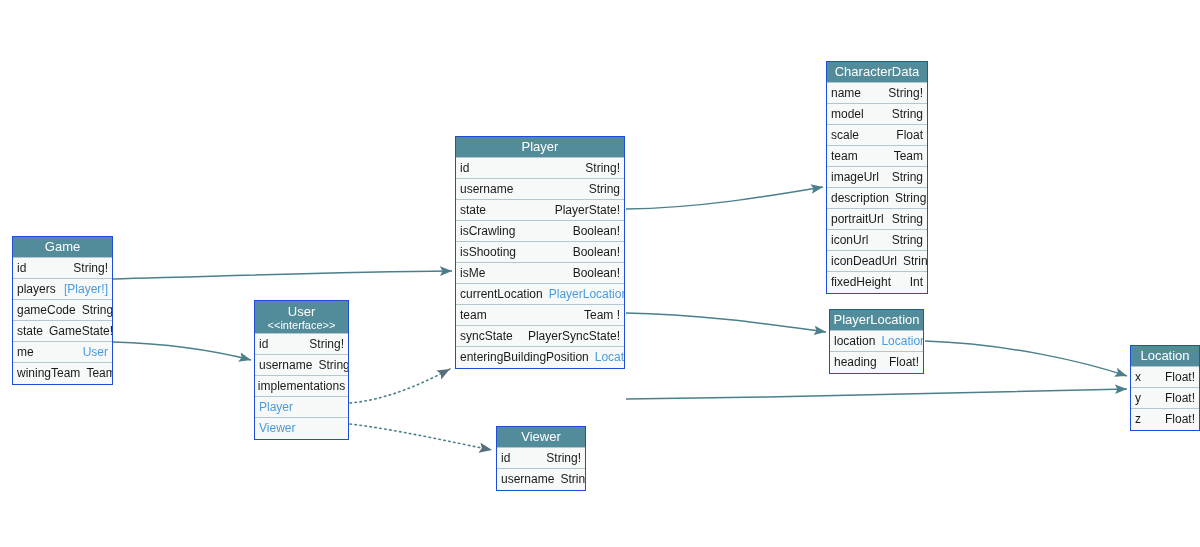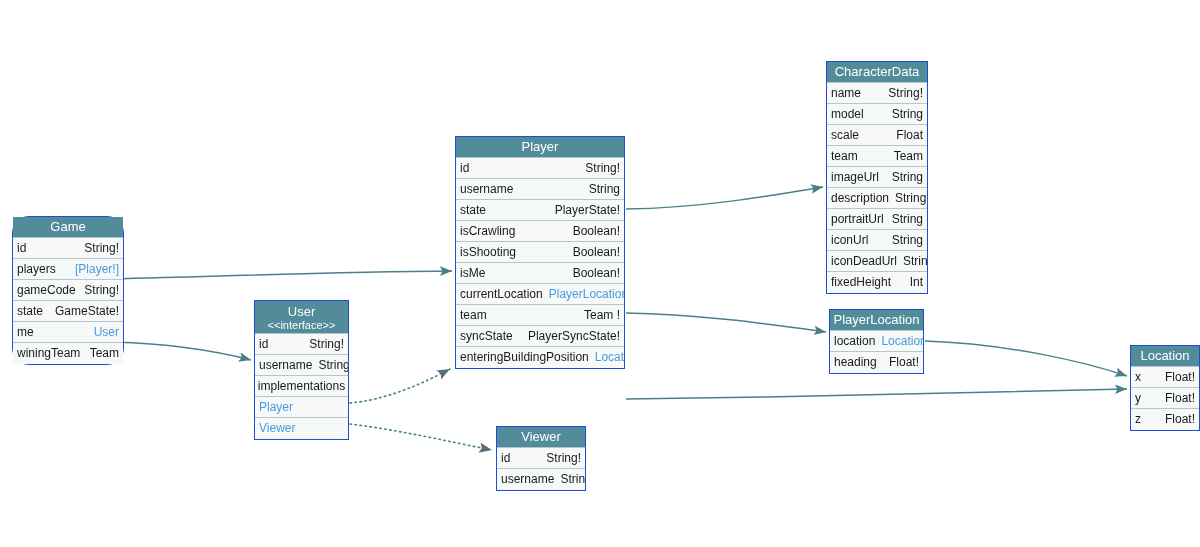"Game" div.entity { border-radius: 17px -> none; top: 216px -> 236px; width: 112px -> 101px }
